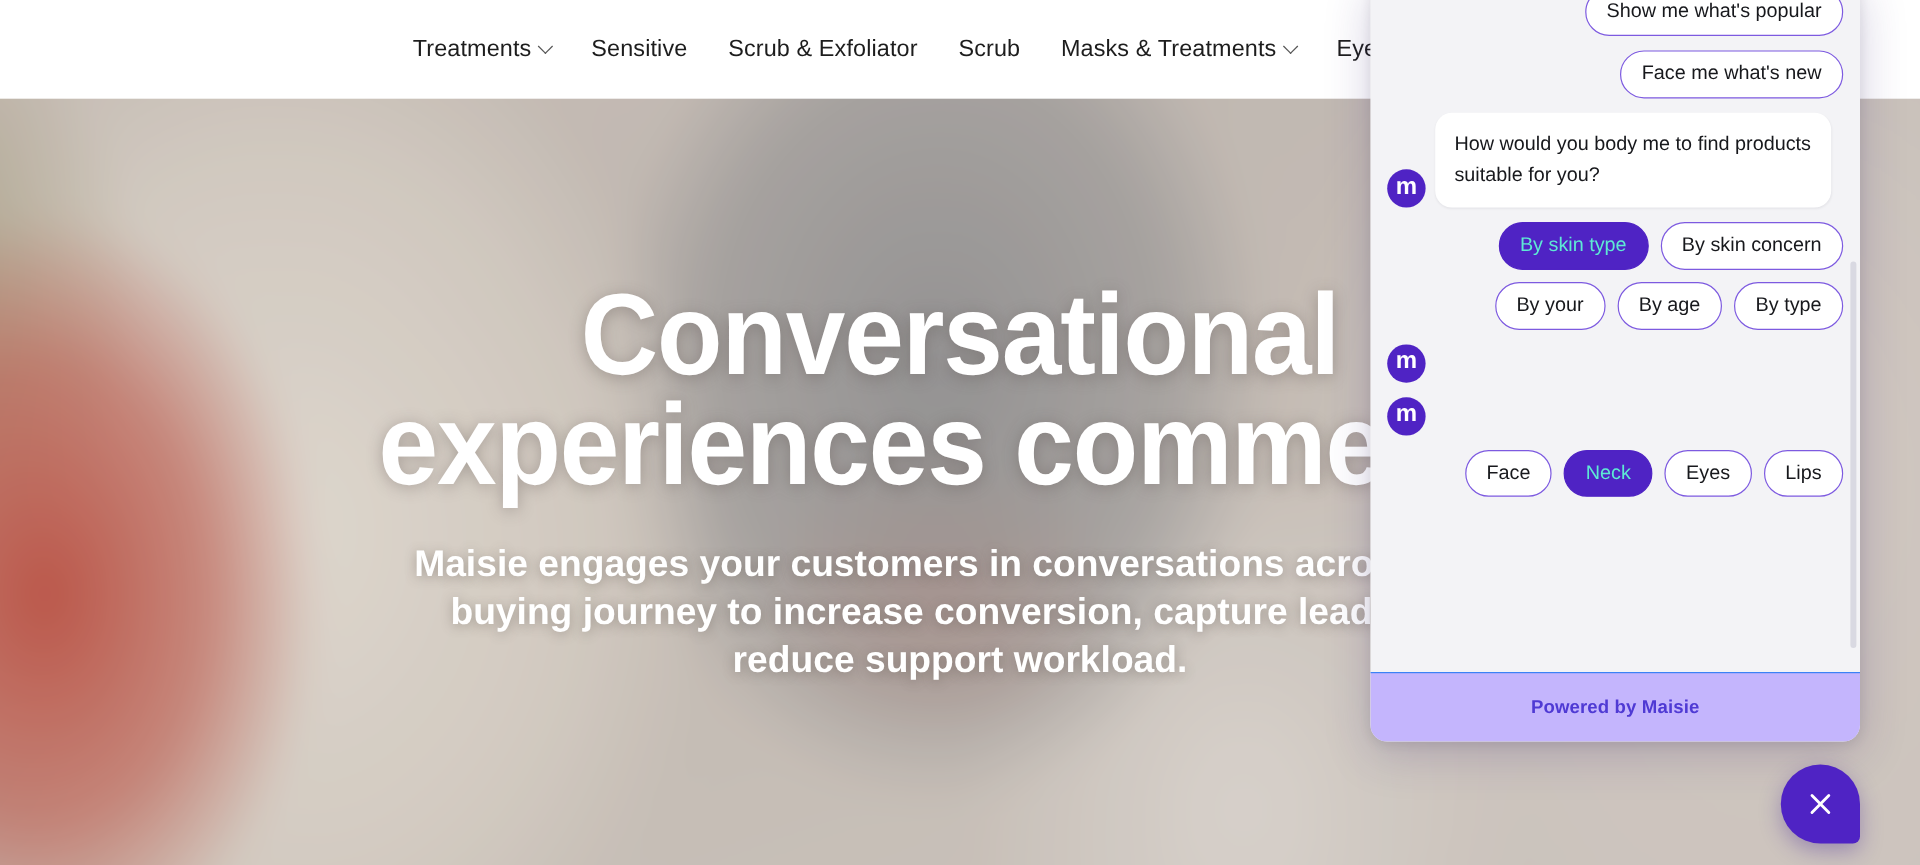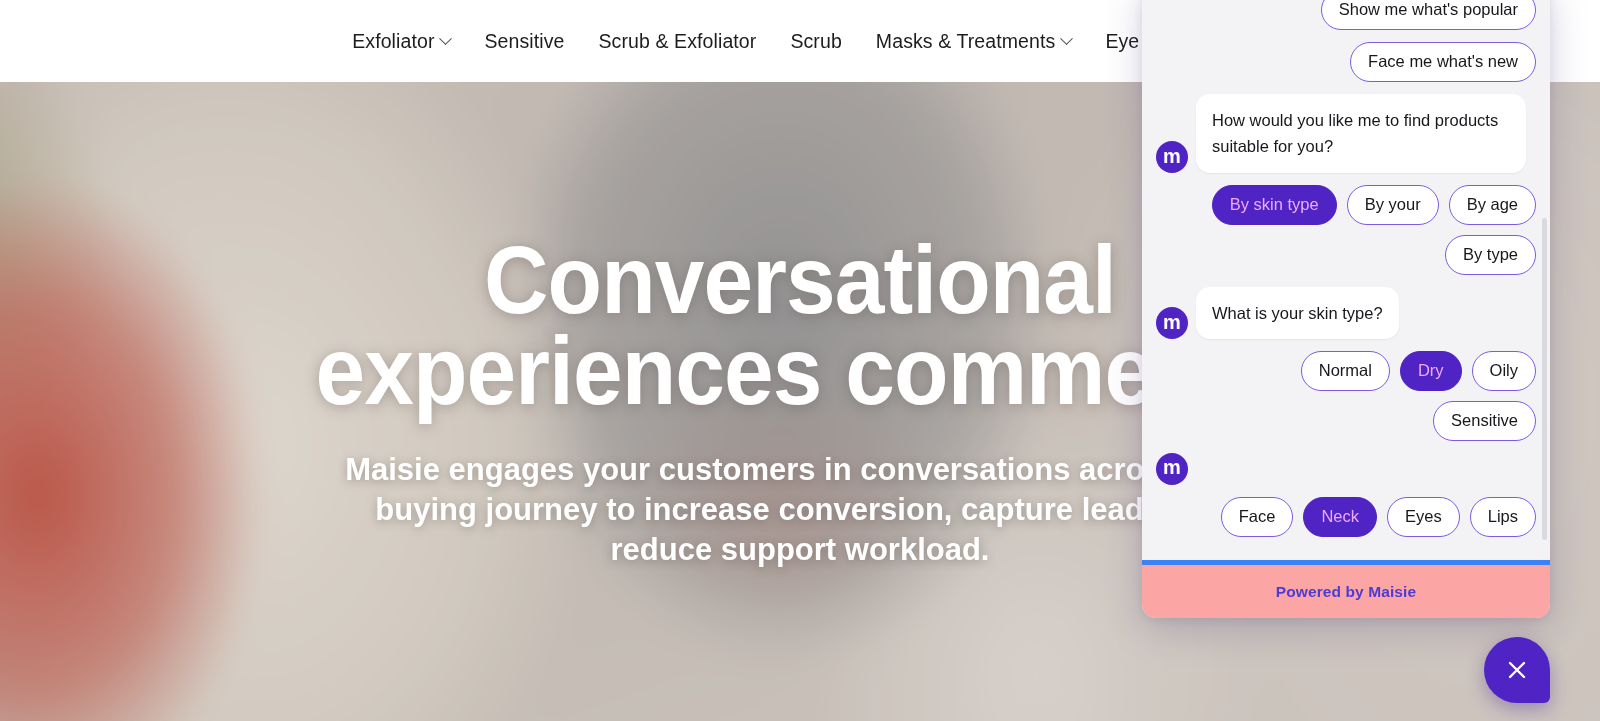"Exfoliator" span { text: Exfoliator -> Treatments }
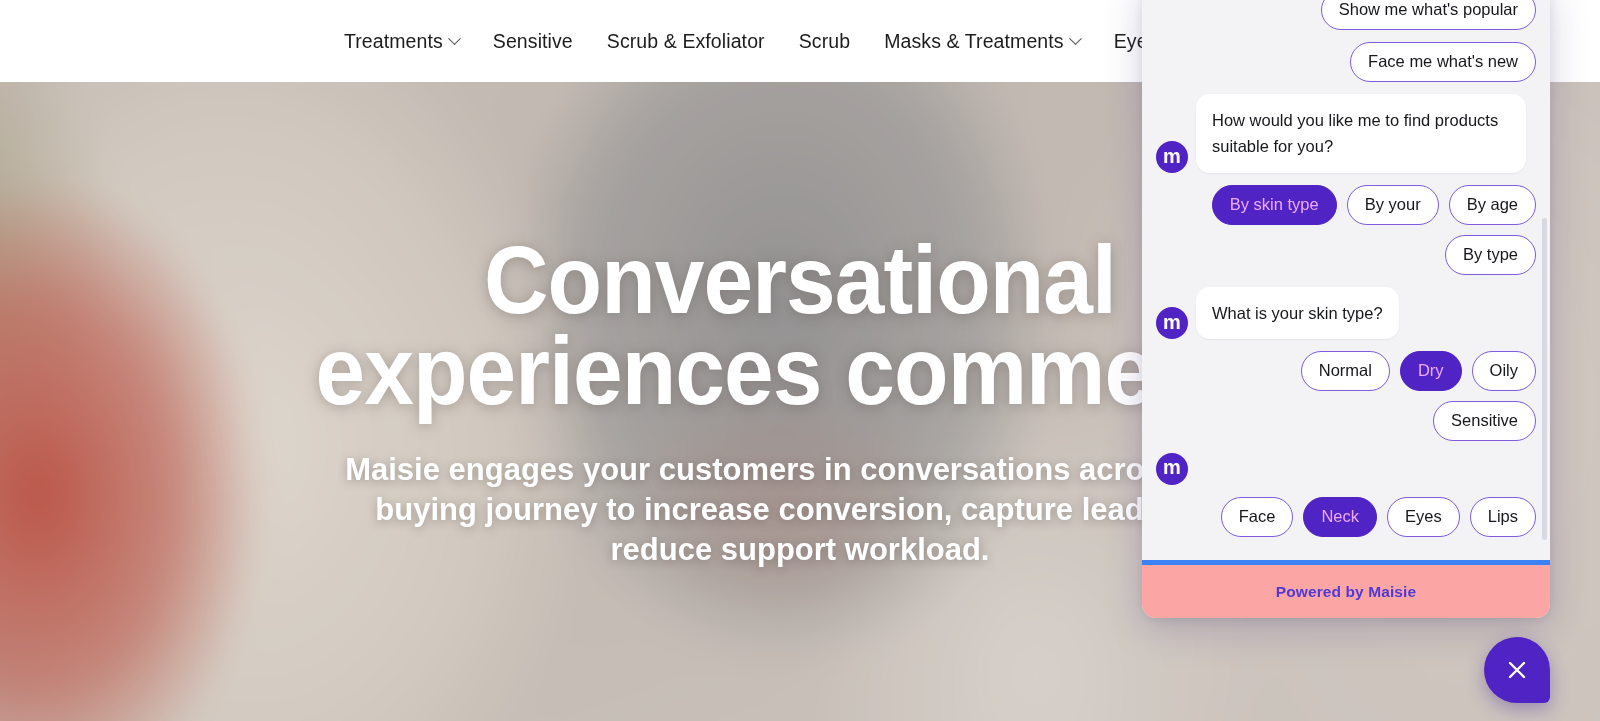"How would you like me" div.bubble { text: like -> body }
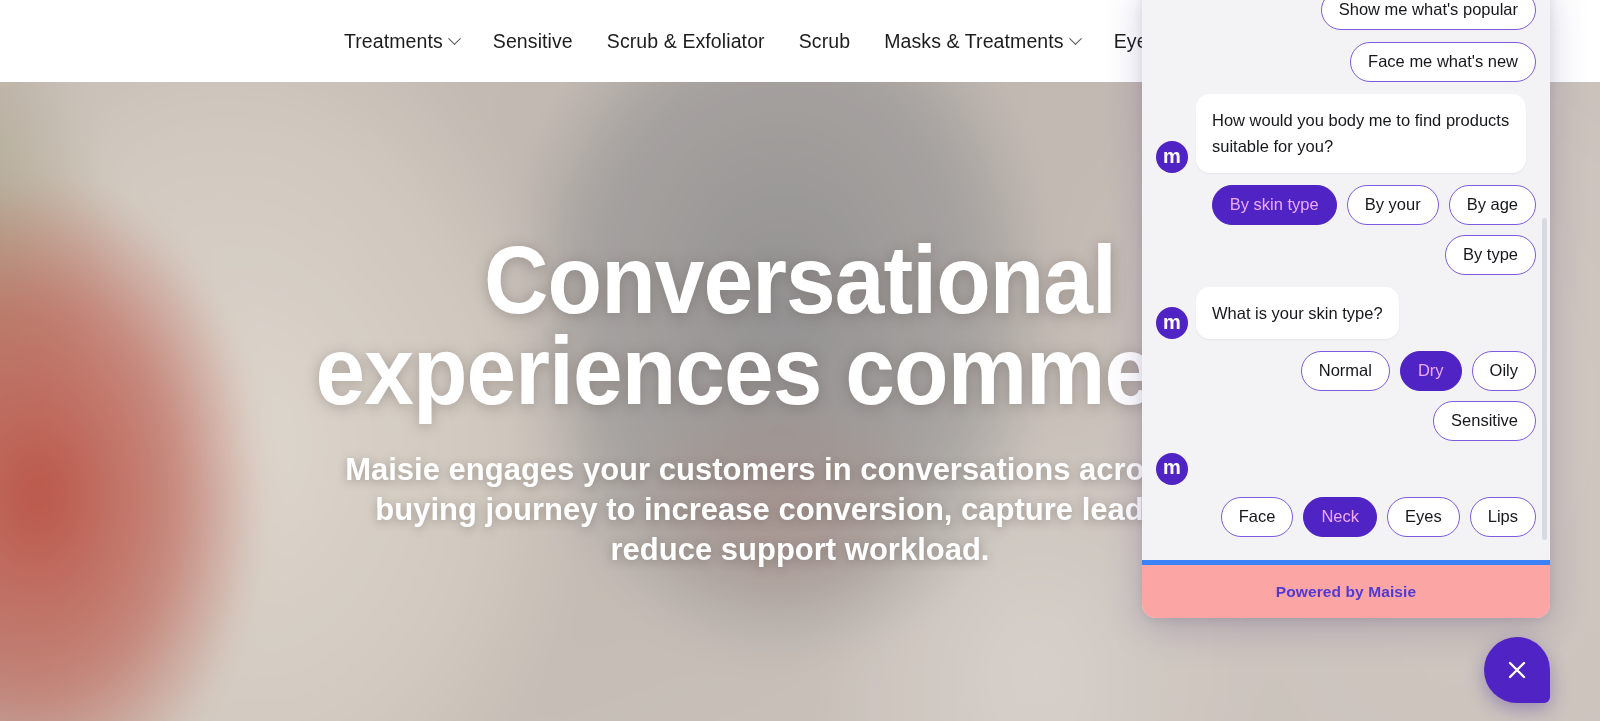"By skin type" .chip.selected { color: #f0abfc -> #5eead4 }
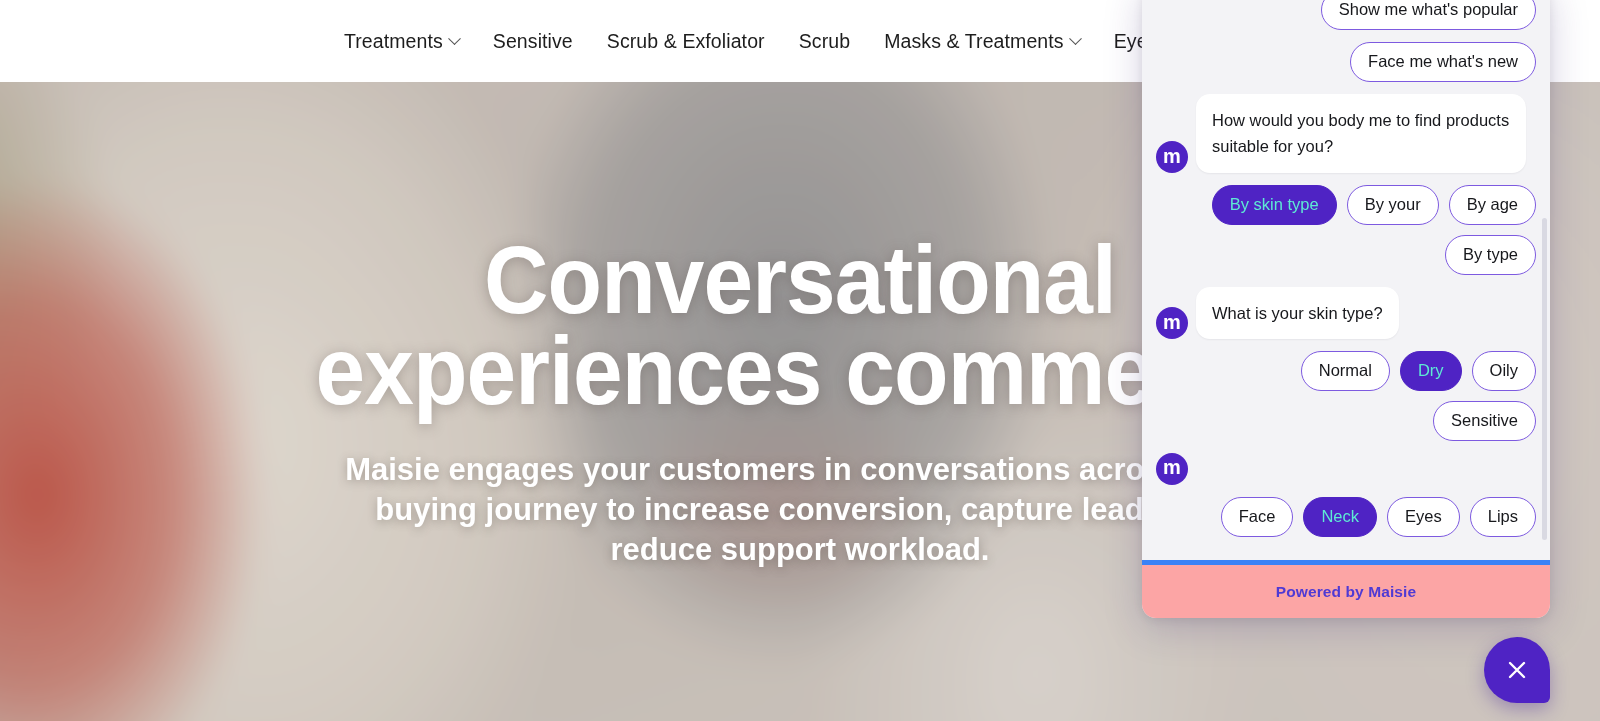"By skin concern" button.chip { html: none -> <button>By skin concern</button> }
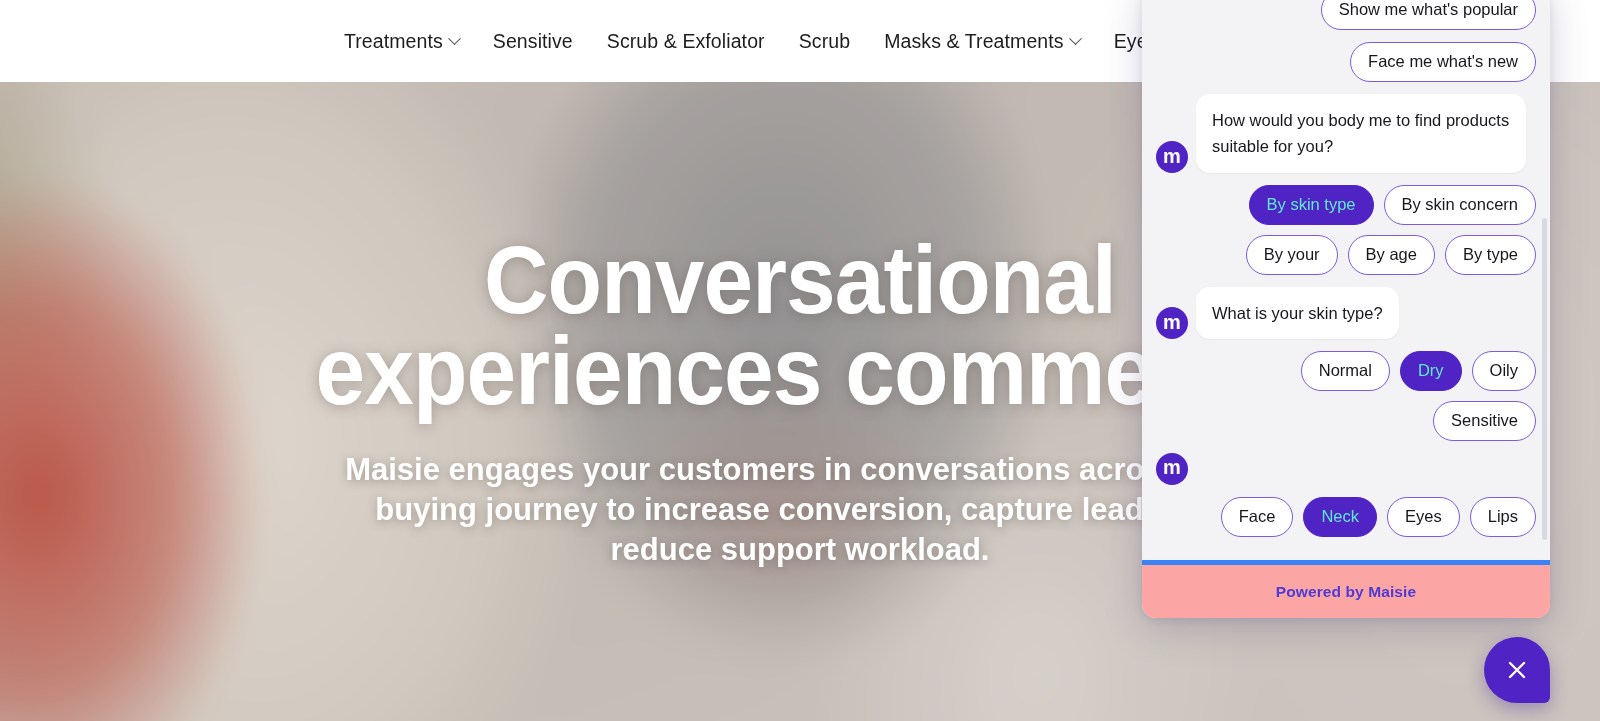"What is your skin type?" div.bubble { html: <div>What is your skin type?</div> -> none }
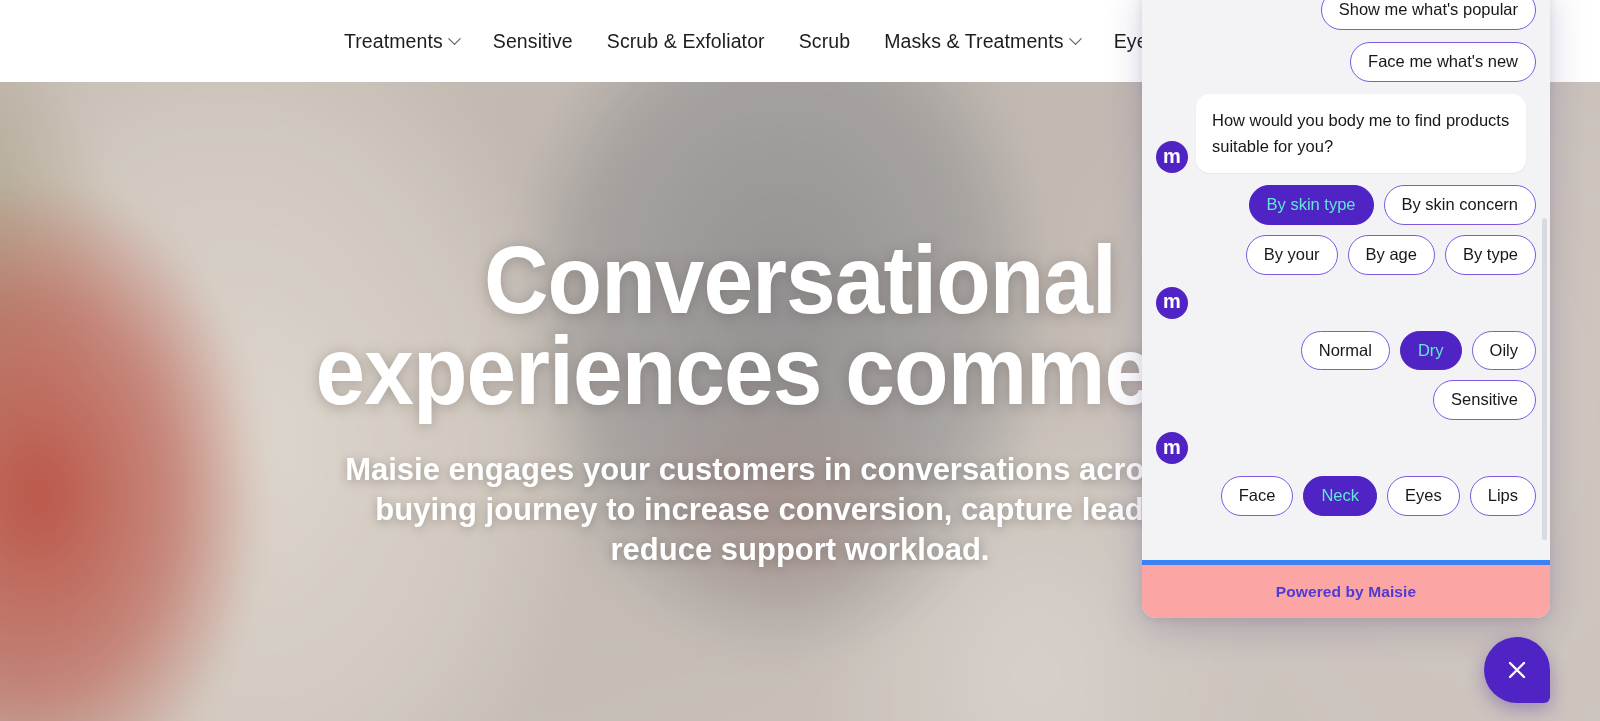"Normal" div.chips { html: <div> <button>Normal</button> <button>Dry</button> <button>Oily</button> <button>Sensitive</button> </div> -> none }
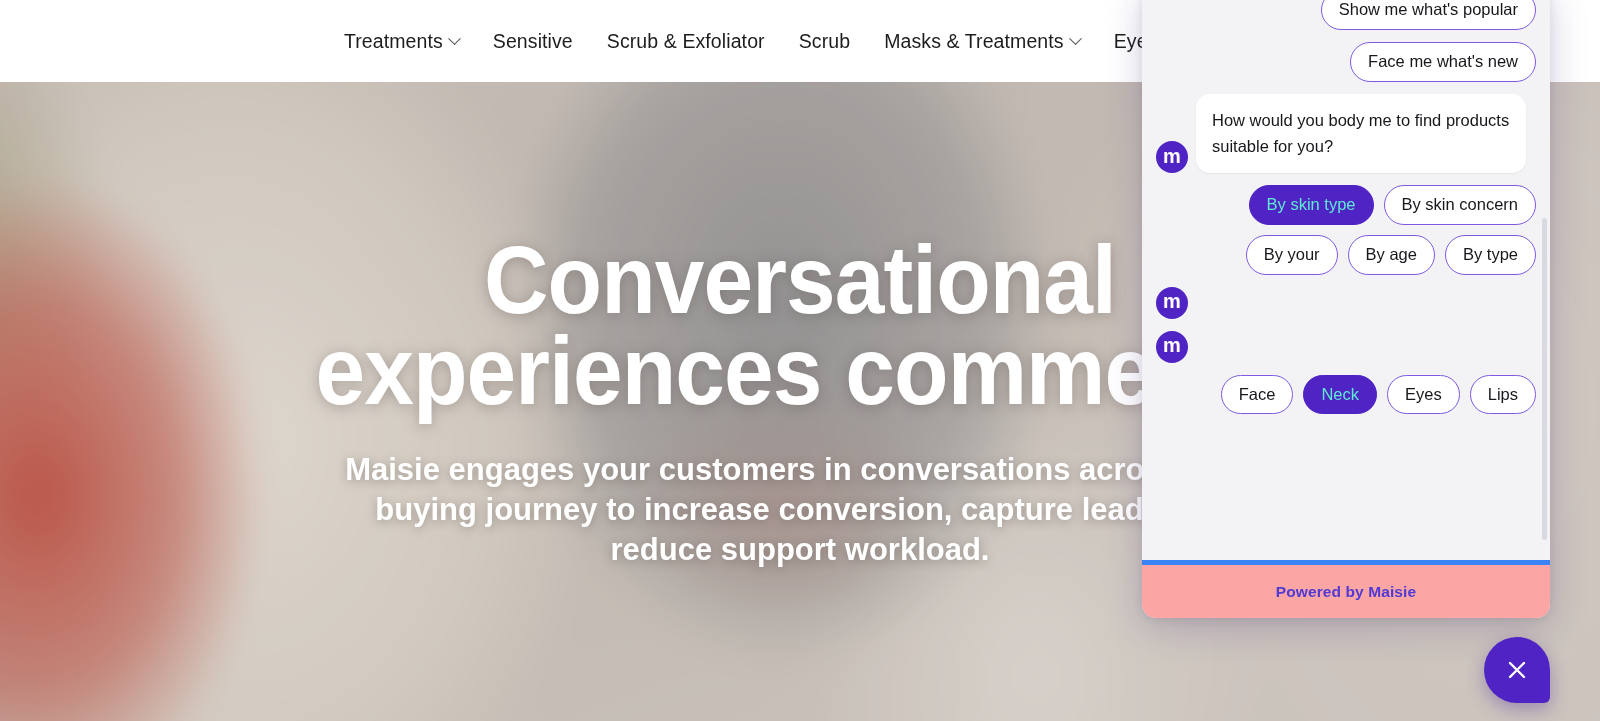"Powered by Maisie" .widget-footer { background: #fca5a5 -> #c4b5fd; border-top: 5px solid #3b82f6 -> 1px solid #3b82f6 }
